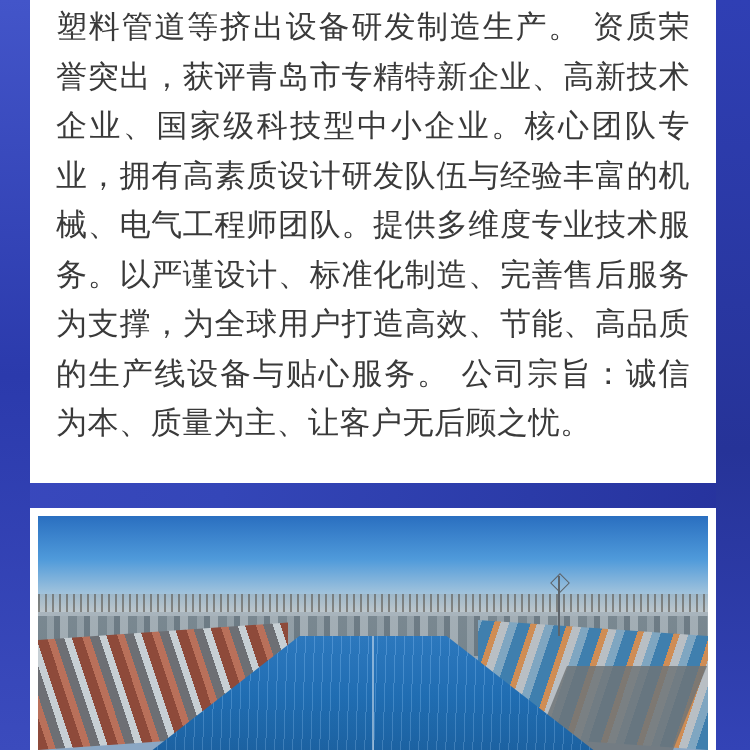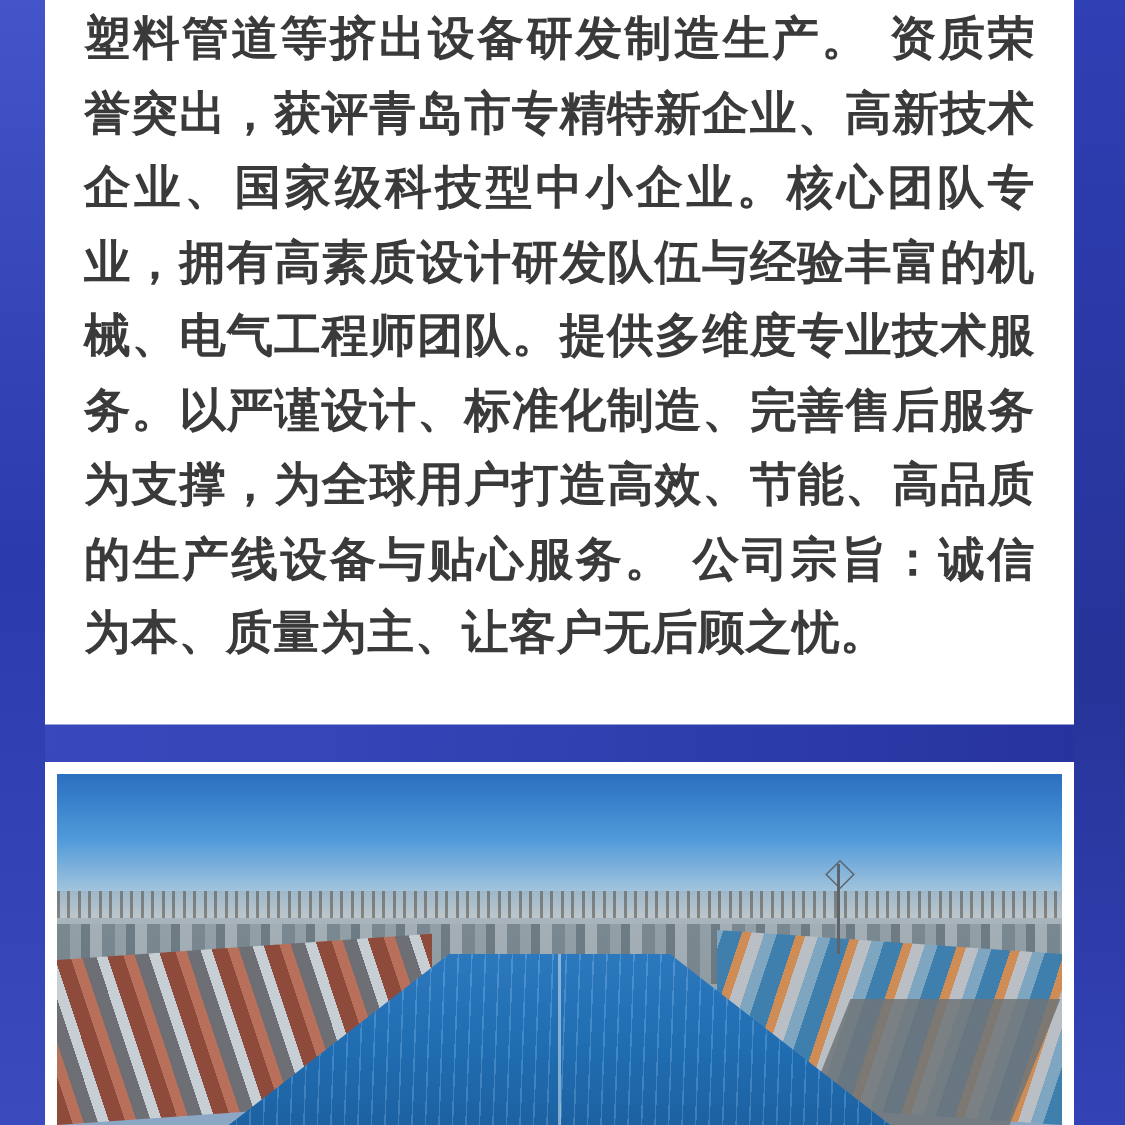"塑料管道等挤出设备研发制造生产。" .page { font-weight: bold -> none }
